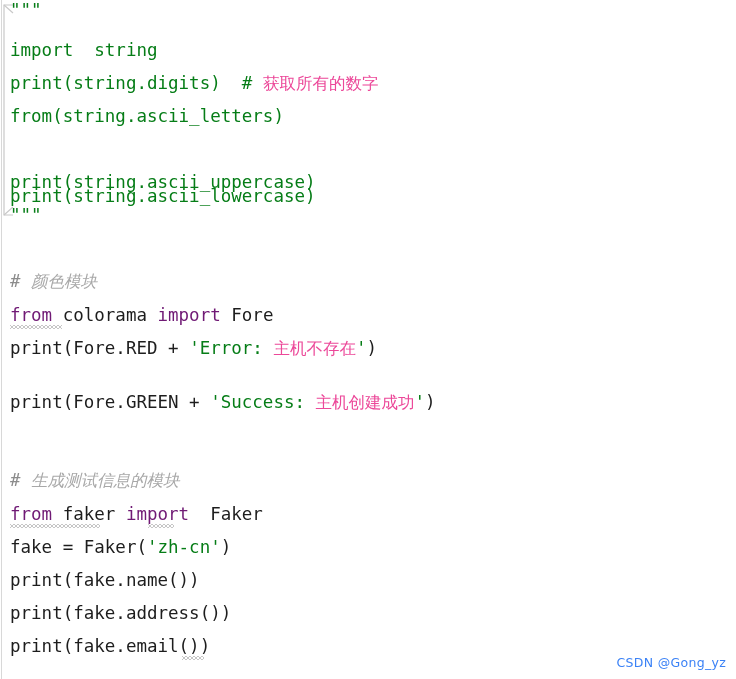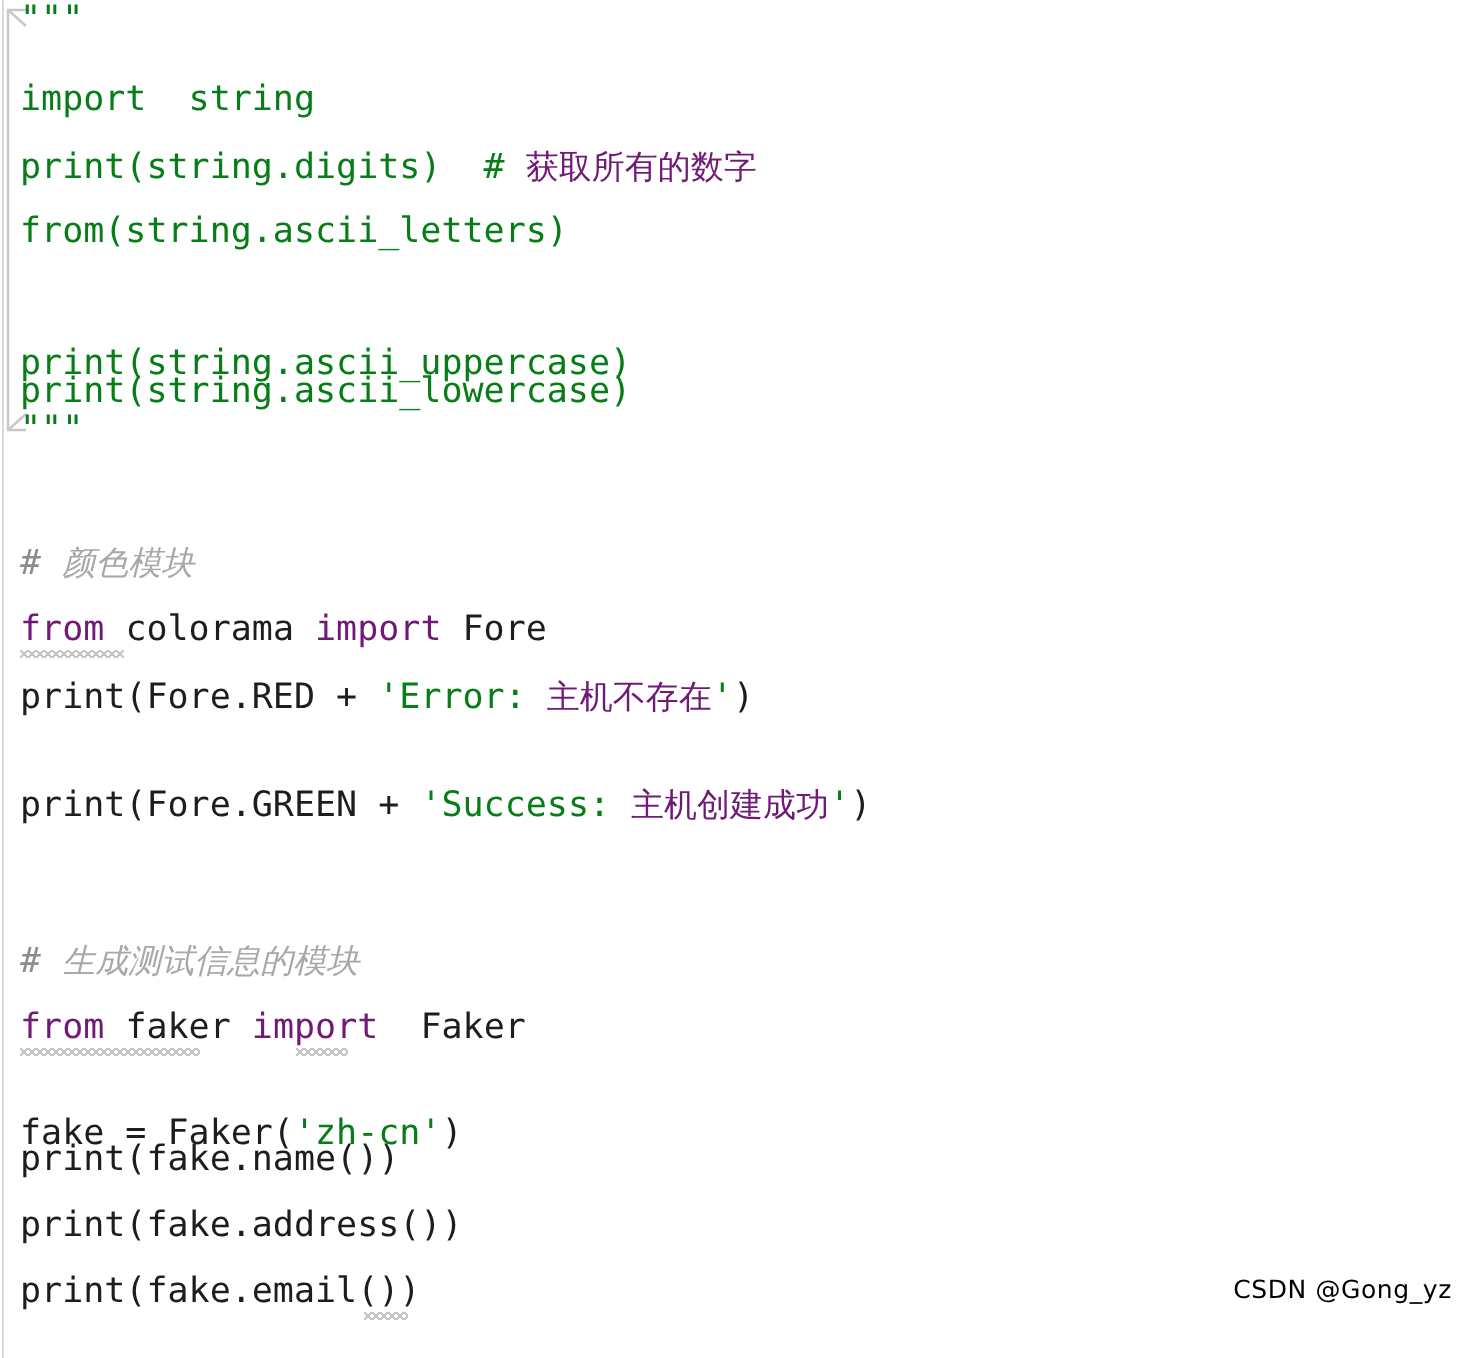"获取所有的数字" .str-cjk { color: #701a75 -> #ec4899 }
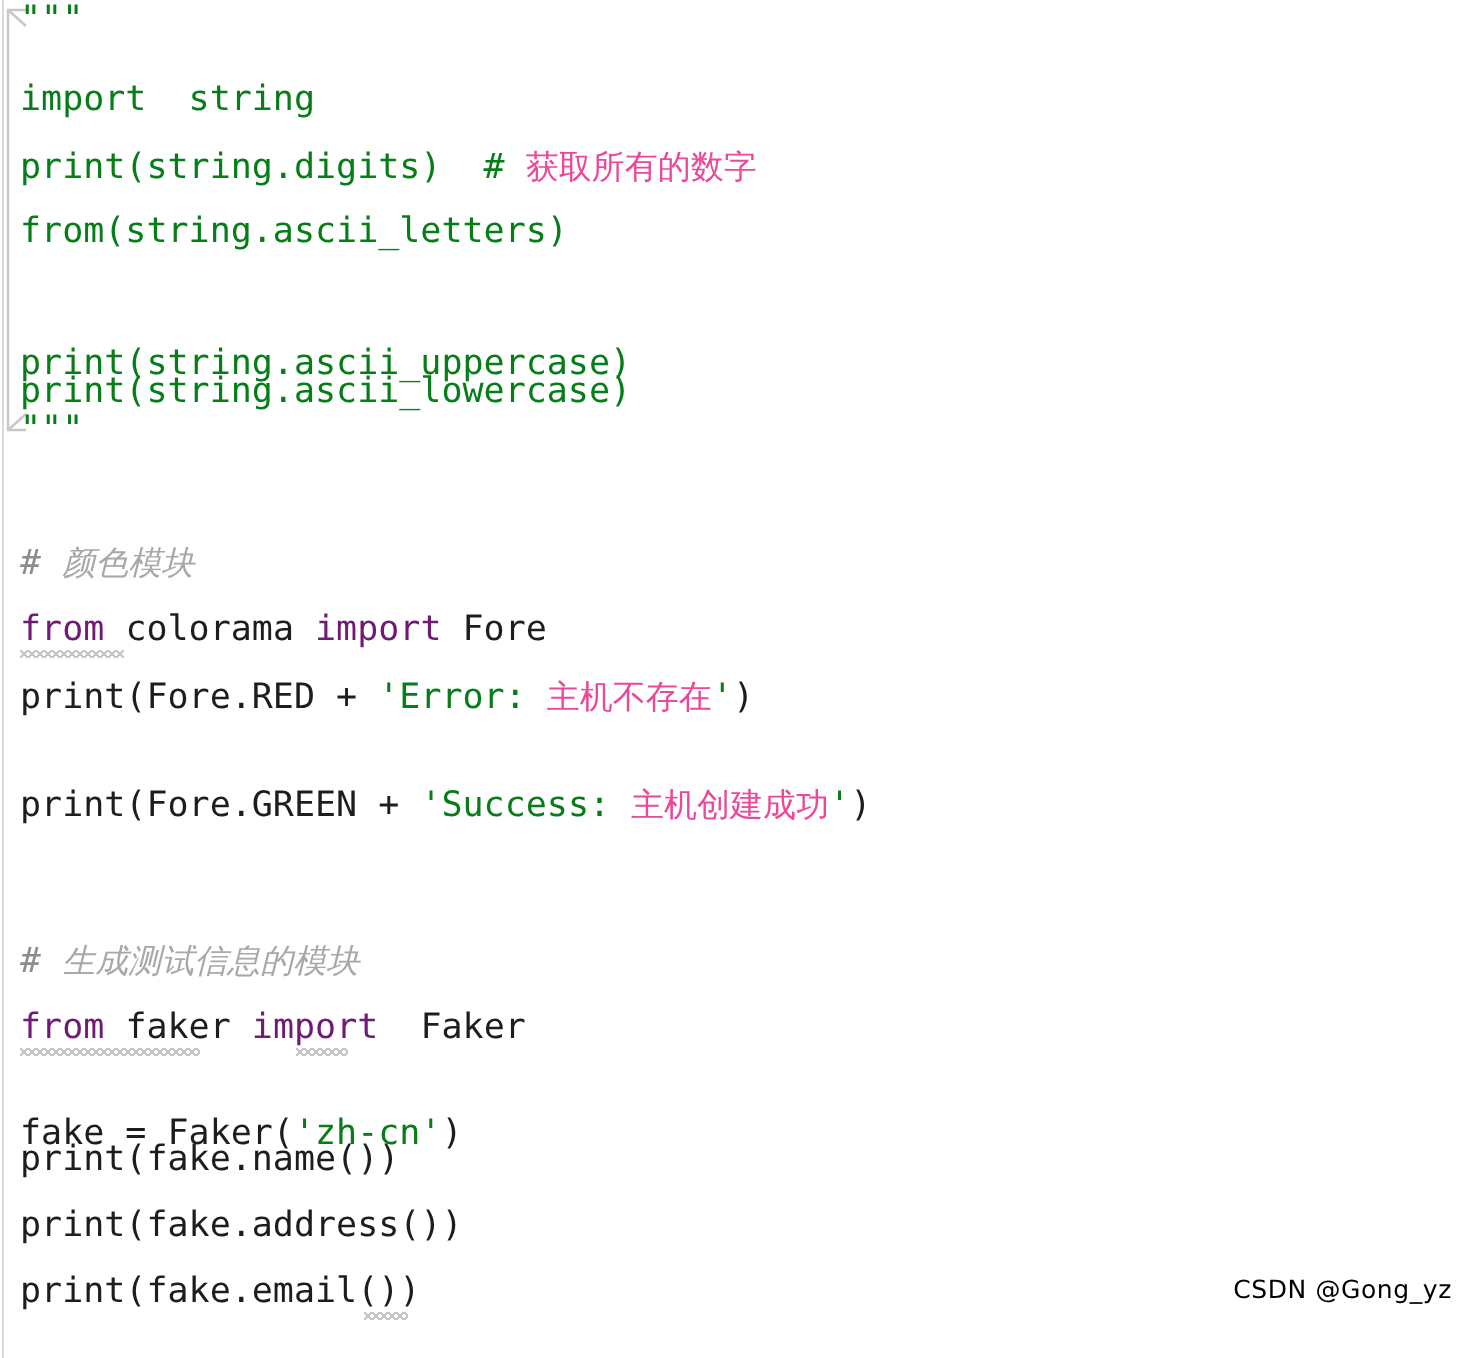"fake = Faker('zh-cn')" div.line { margin-top: 20px -> none }
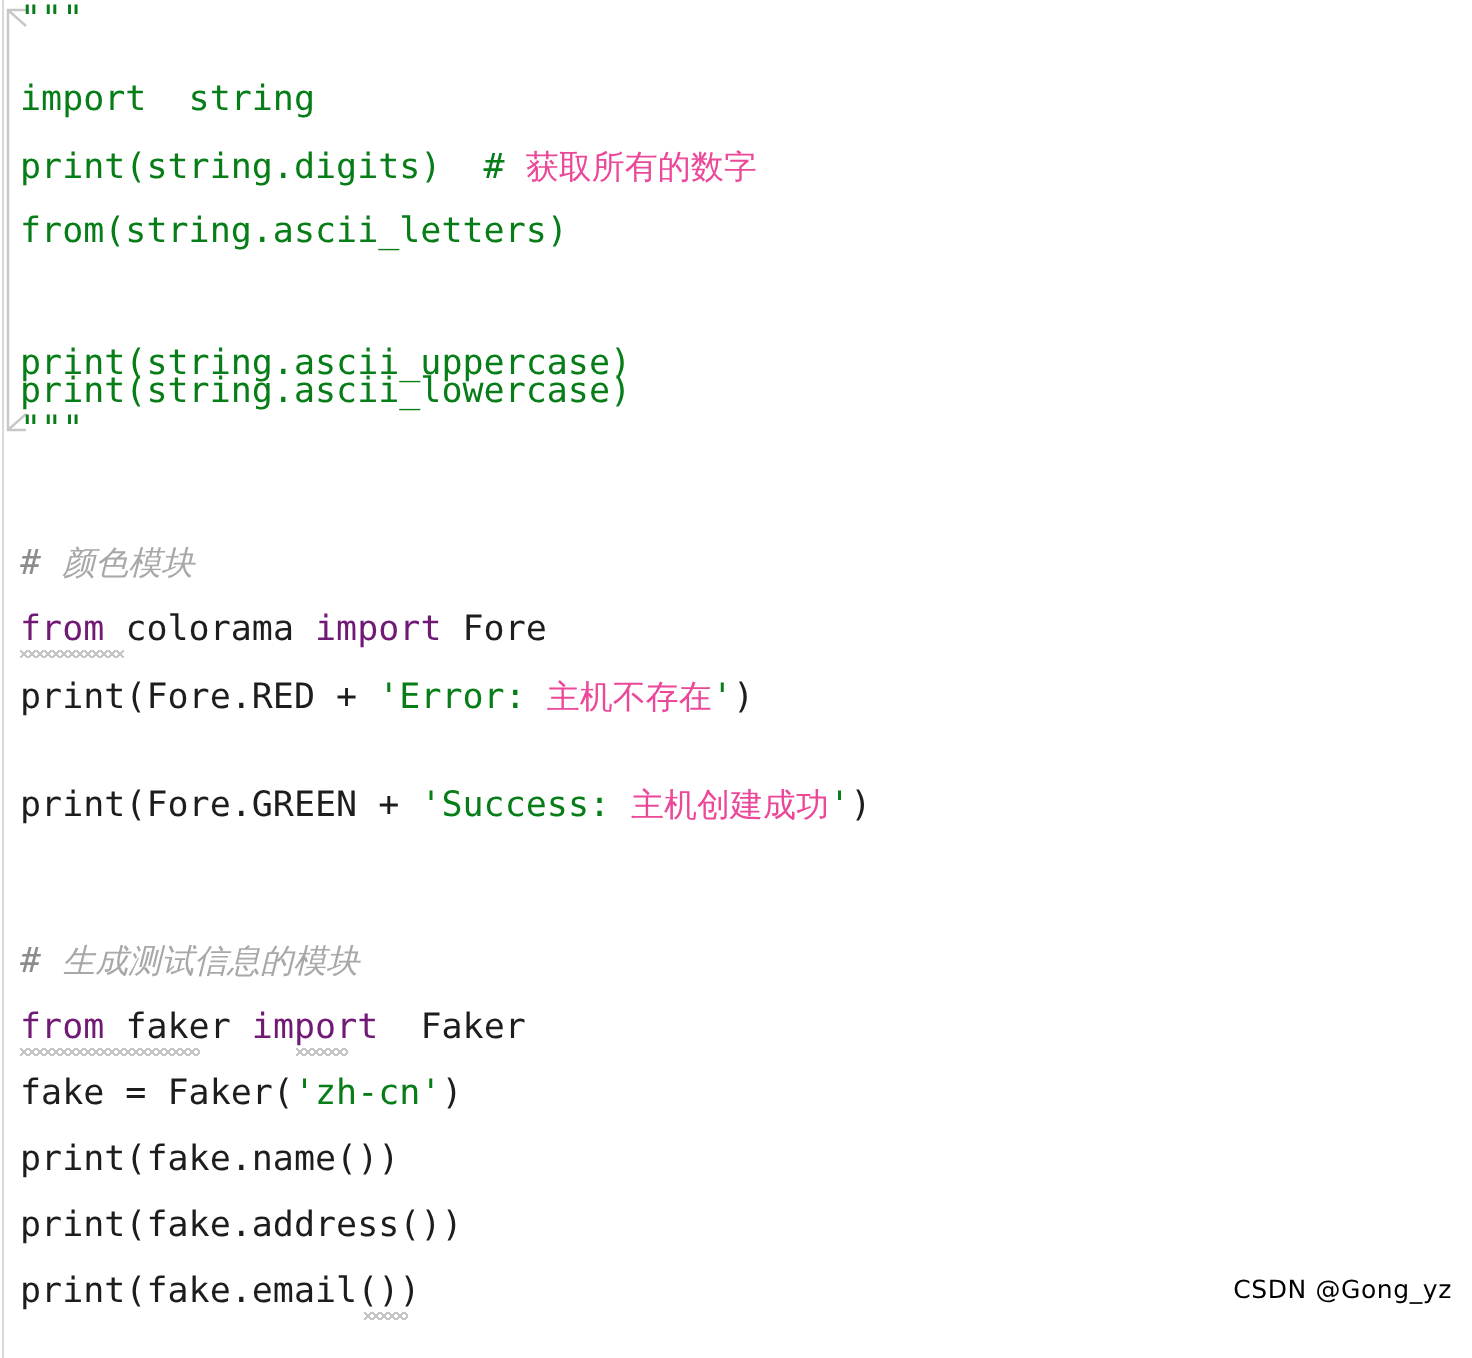"CSDN @Gong_yz" .watermark { bottom: 27px -> 9px; color: #000000 -> #3b82f6 }
